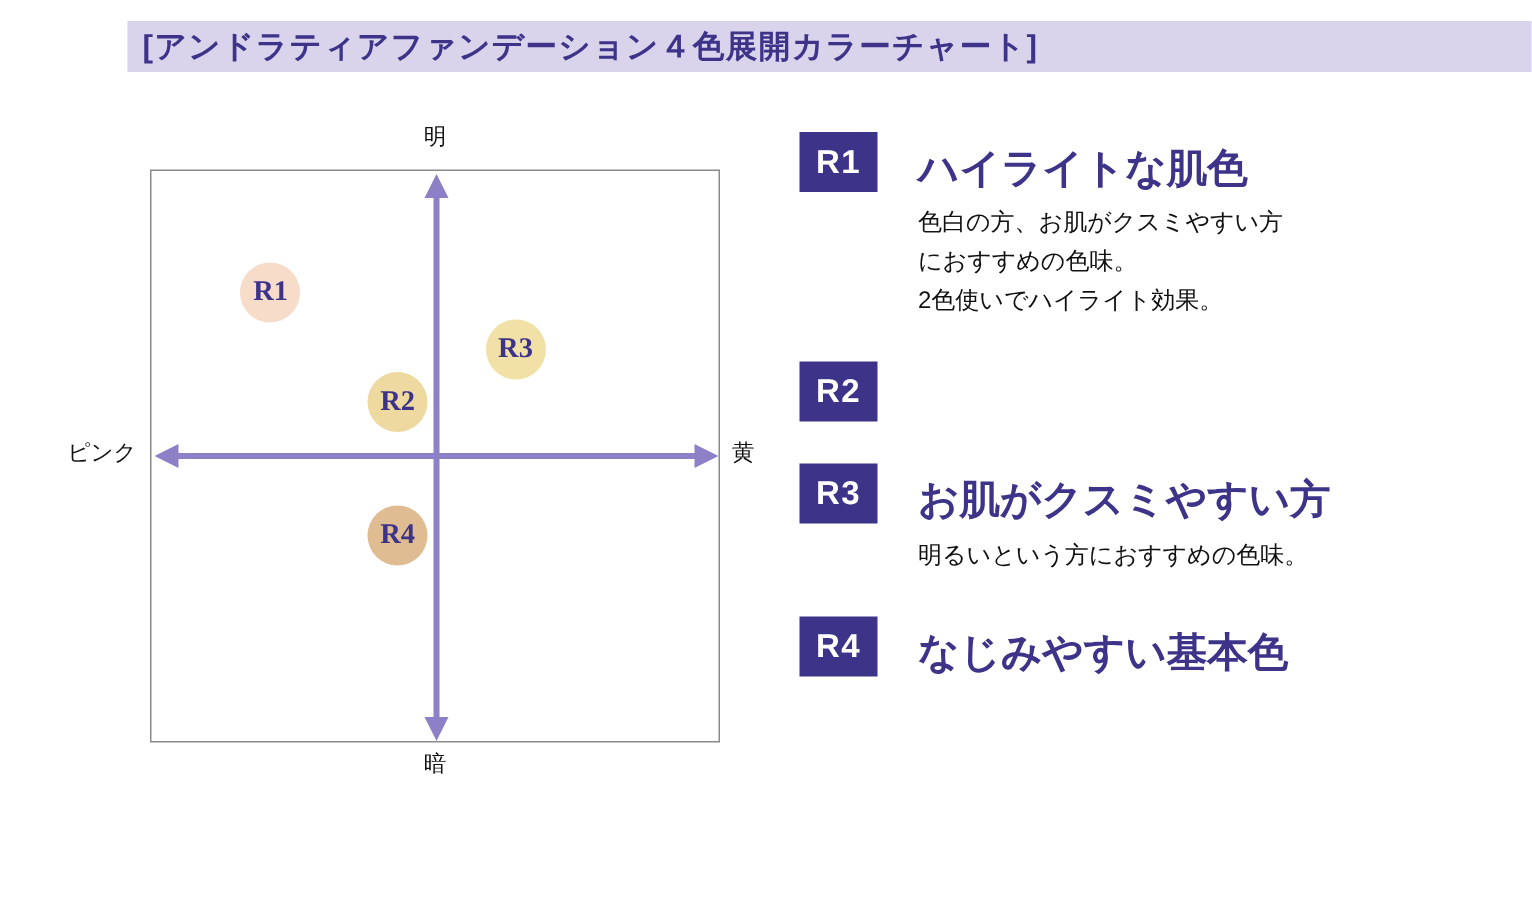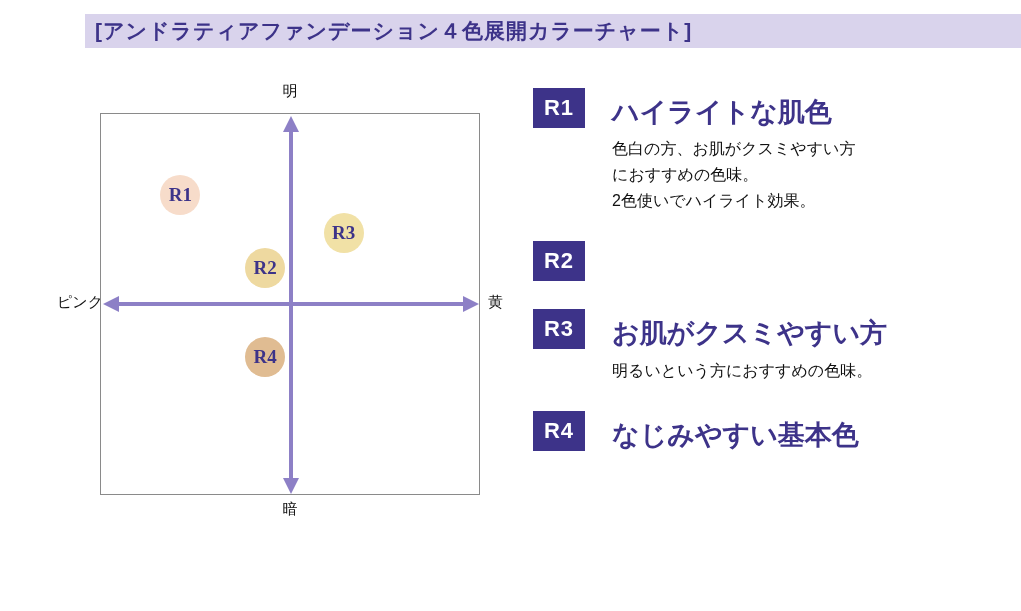"ピンク" .axis-left { margin-left: 12px -> none }
